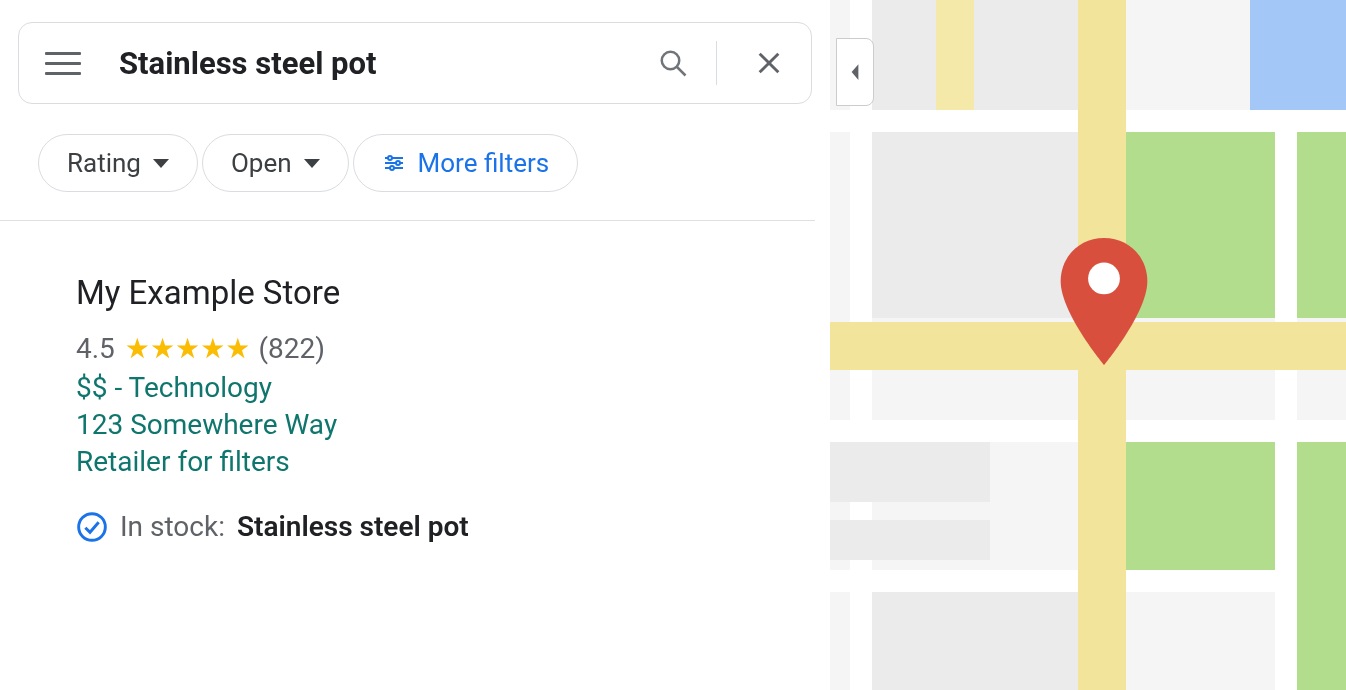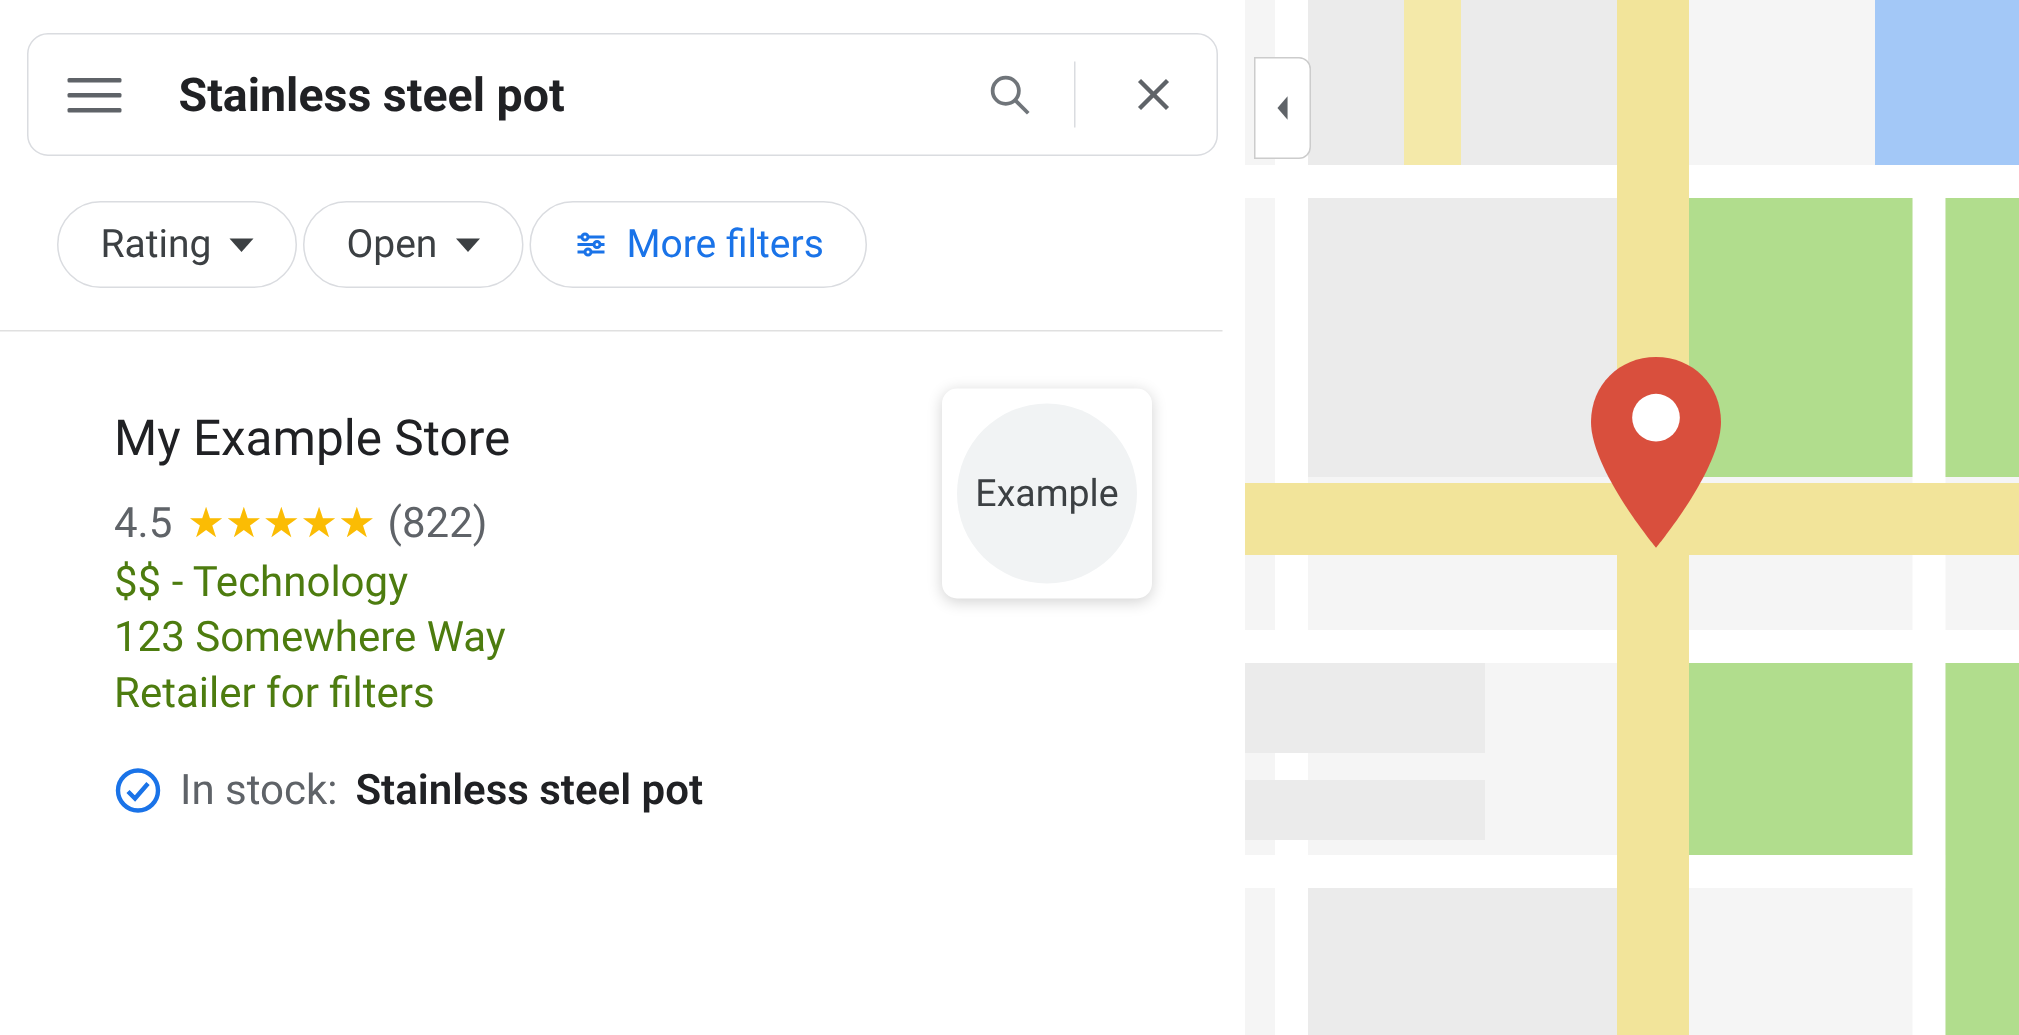"Example" div.thumb { html: <div> <div>Example</div> </div> -> none }
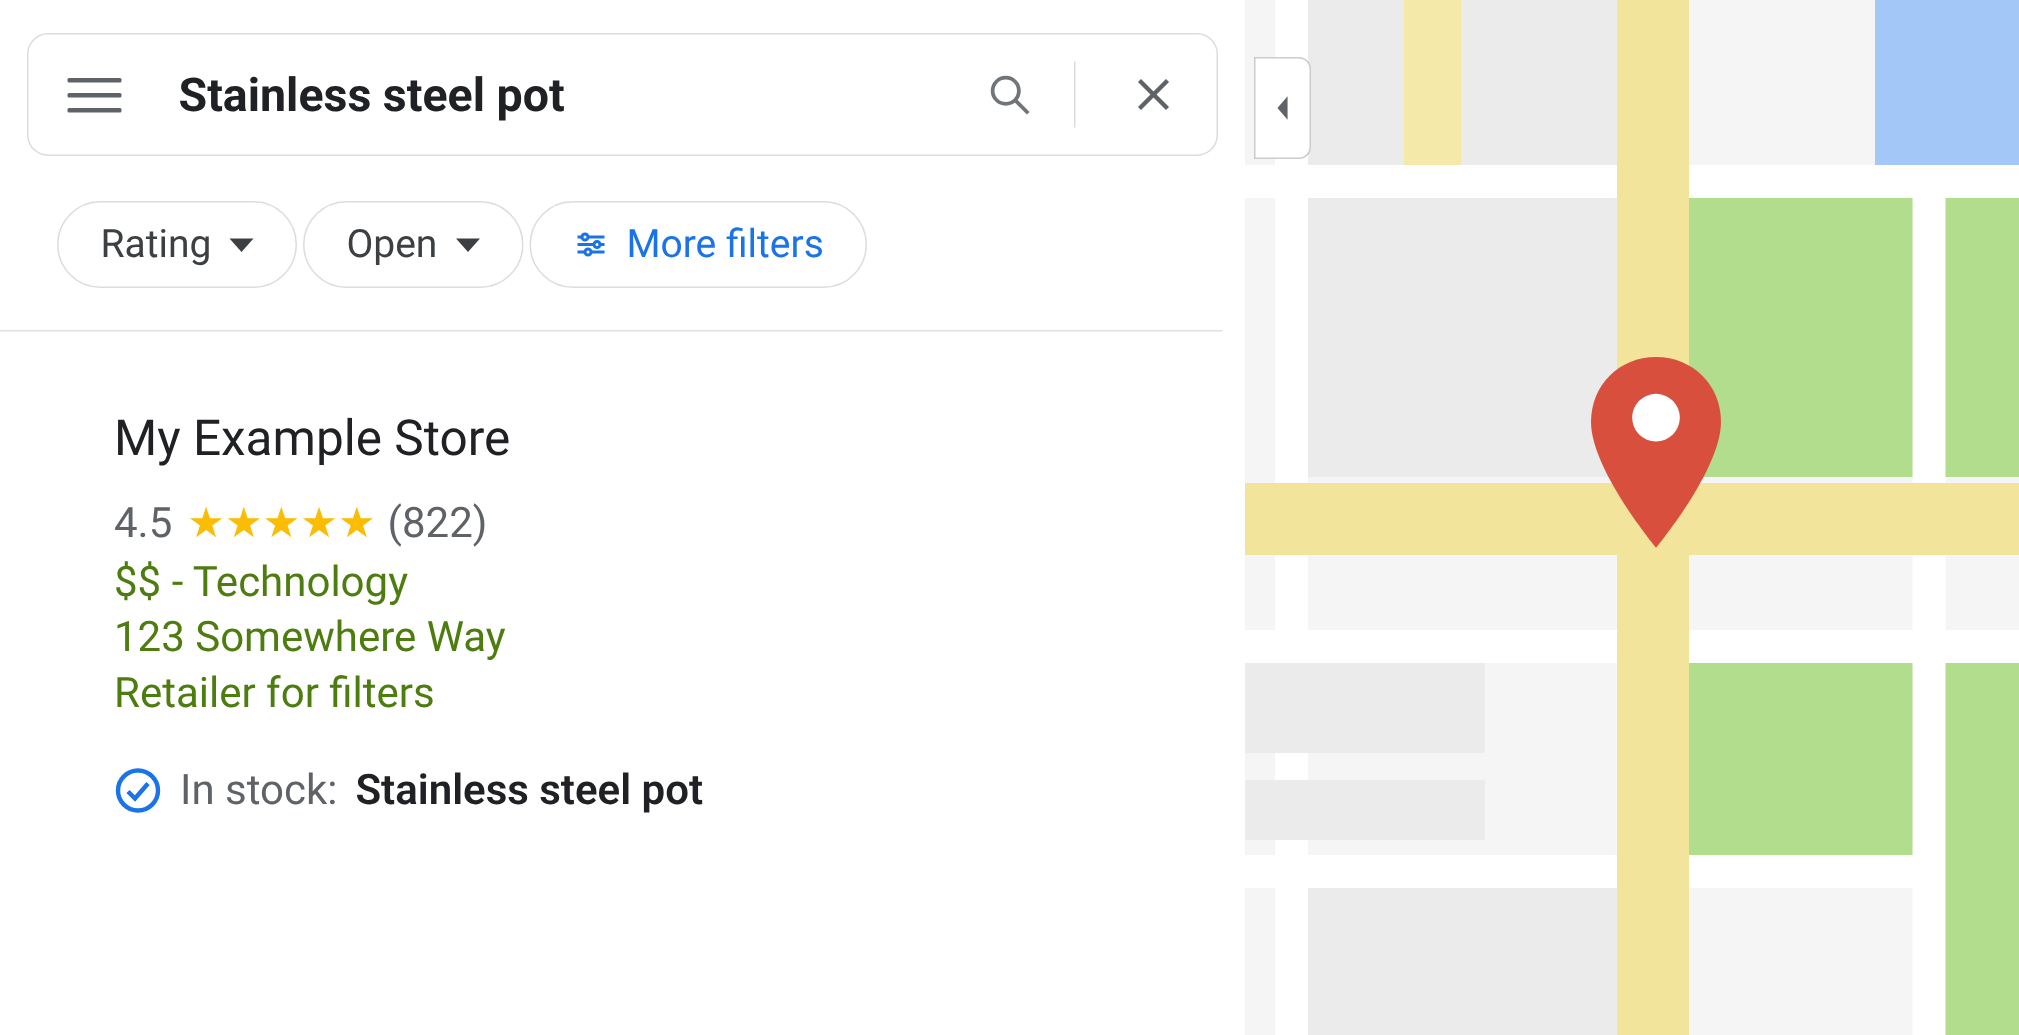"$$ - Technology" .line { color: #4d7c0f -> #0f766e }
